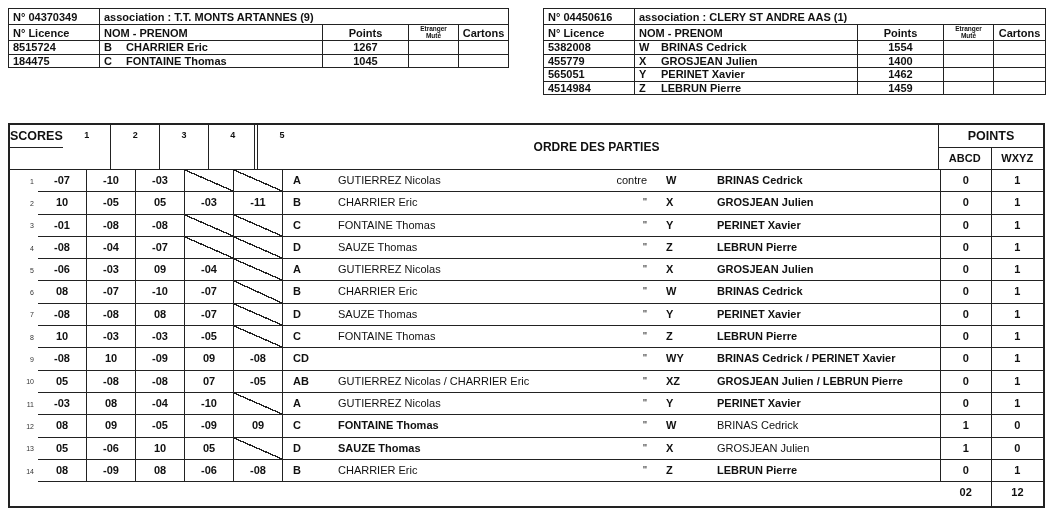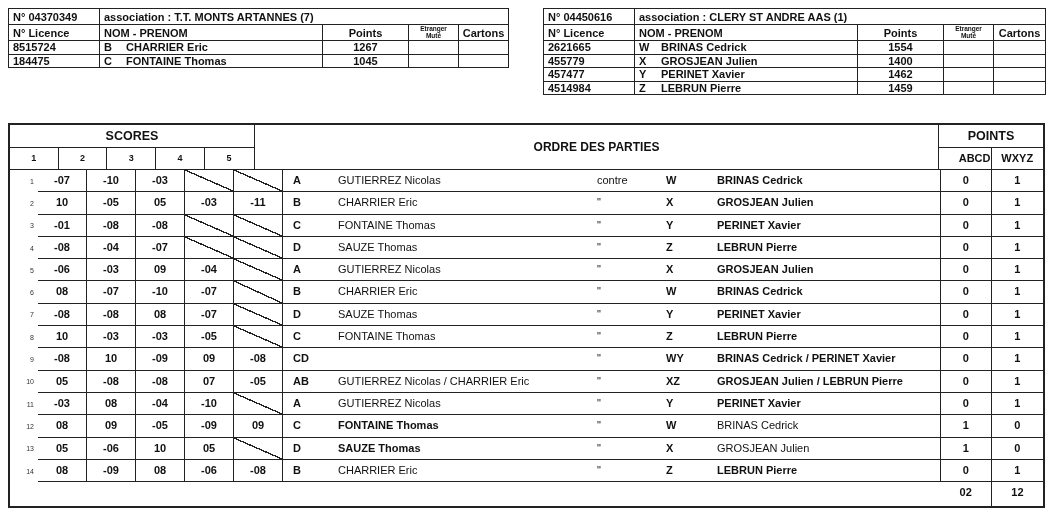"association : T.T. MONTS ARTANNES" td { text: 7 -> 9 }
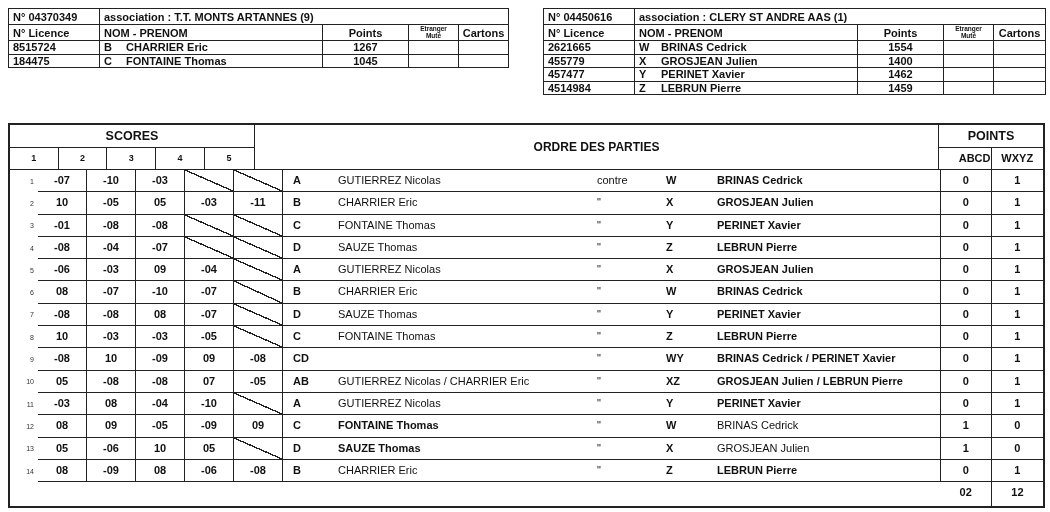"2621665" td.c-lic { text: 2621665 -> 5382008 }
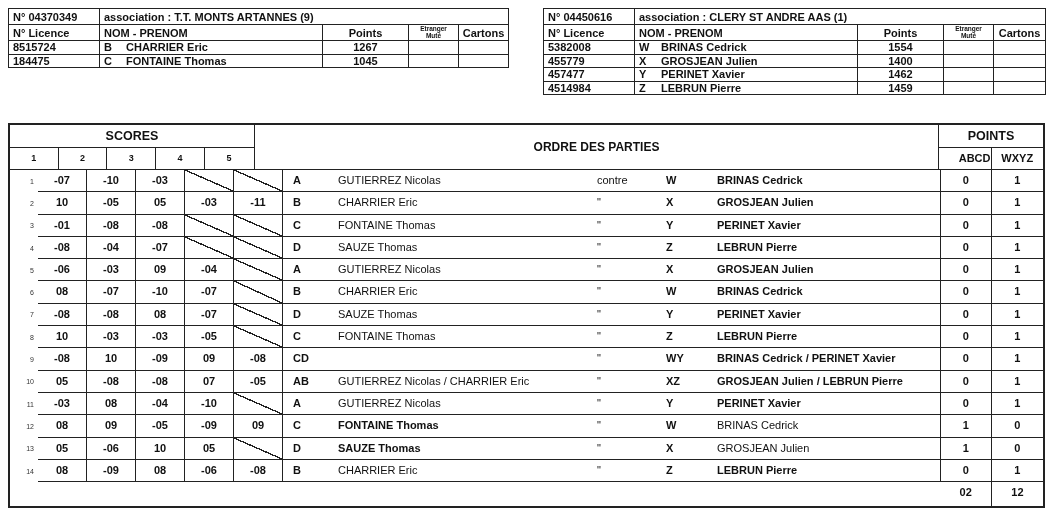"457477" td.c-lic { text: 457477 -> 565051 }
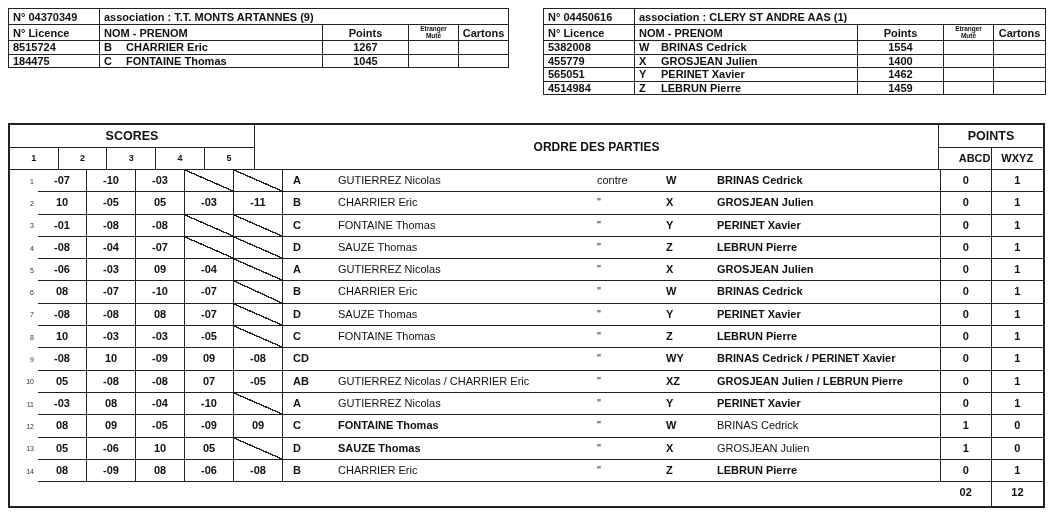"SCORES" .scores-block { flex-direction: column -> row }
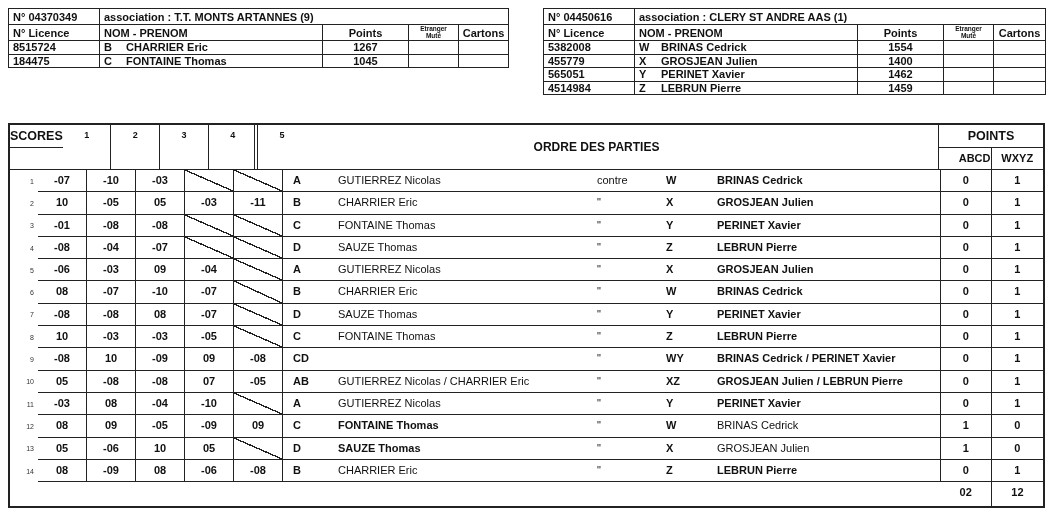"ABCD" .points-cols .ptcol:first-child { text-align: right -> none }
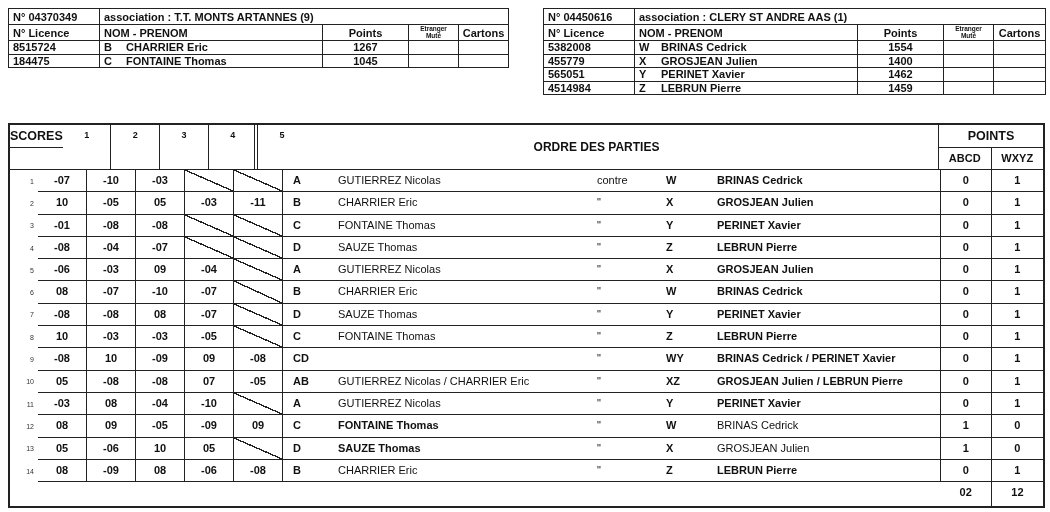"contre" .vs { text-align: left -> right }
